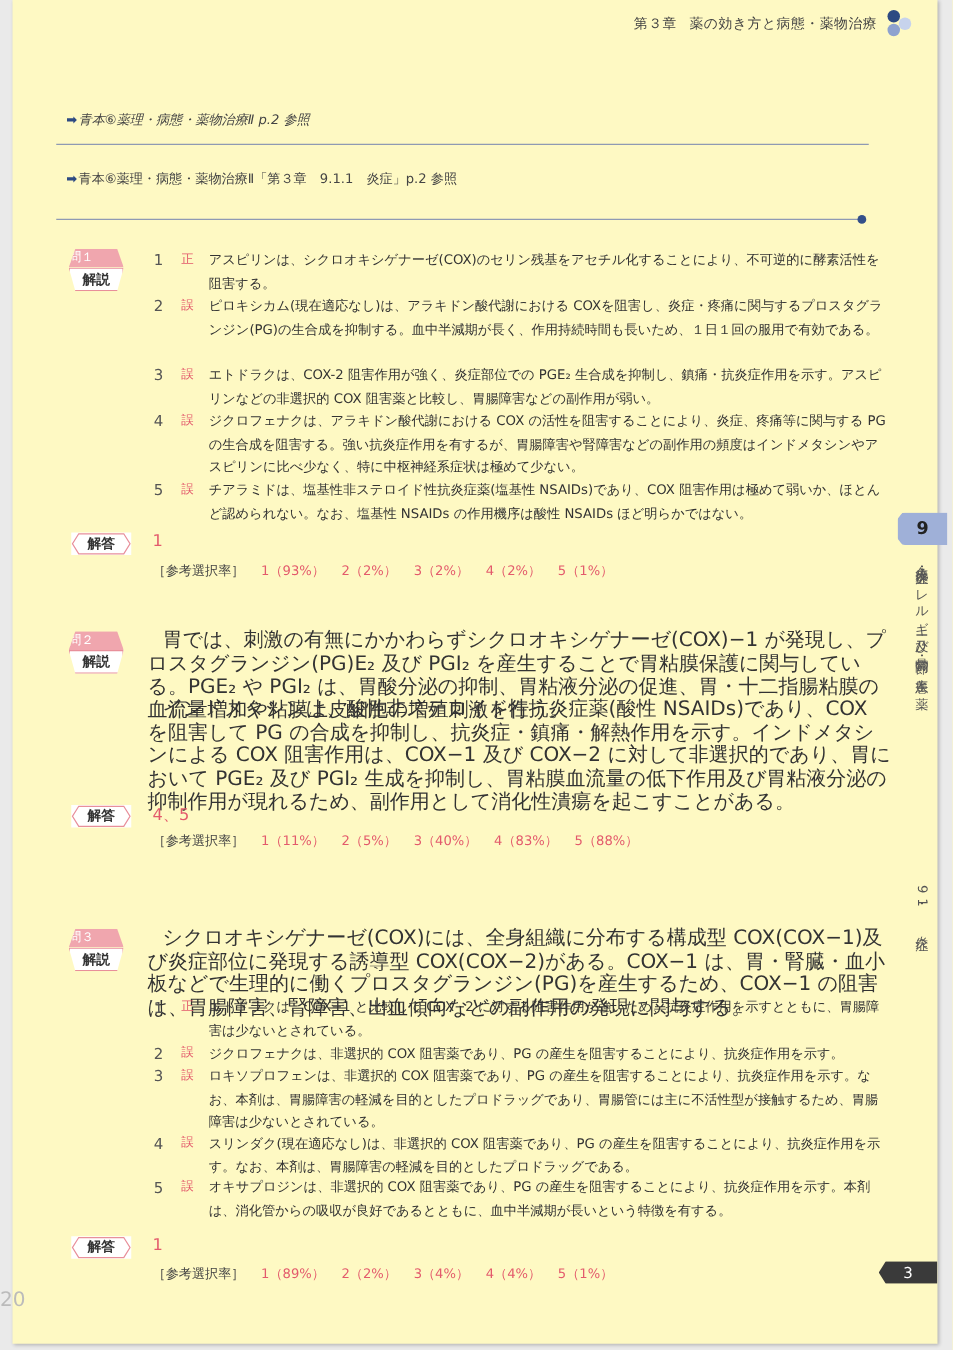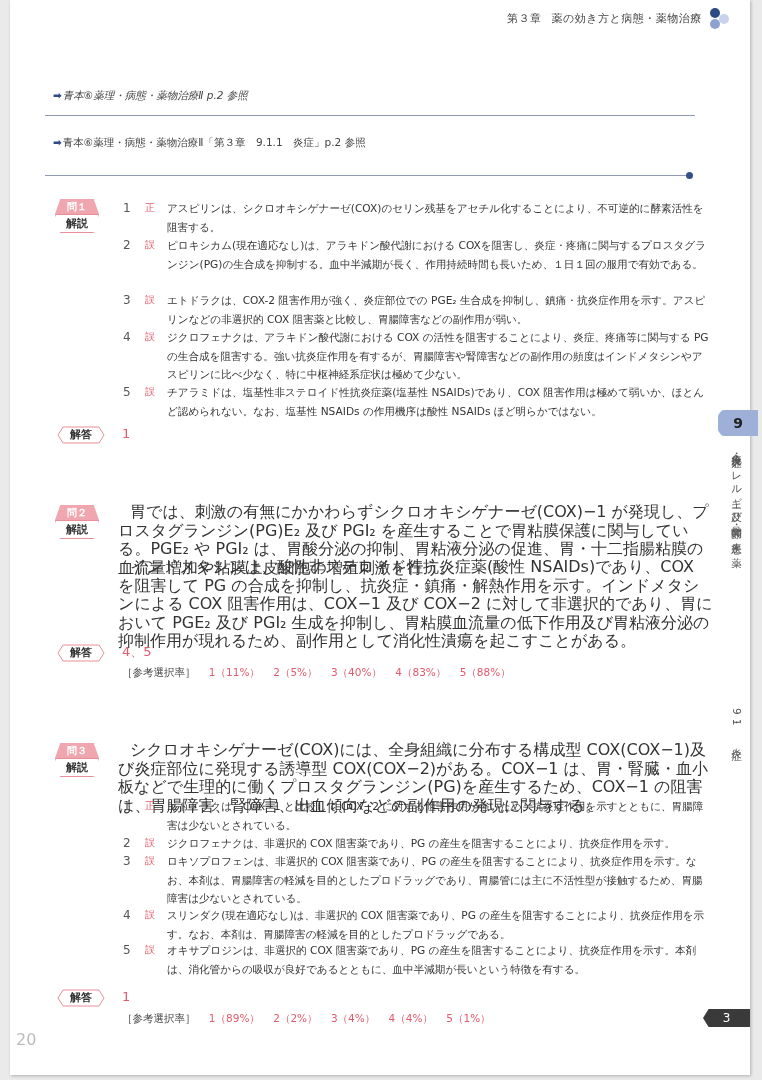"第３章 薬の効き方と病態・薬物治療" .page { background: #ffffff -> #fef9c3 }
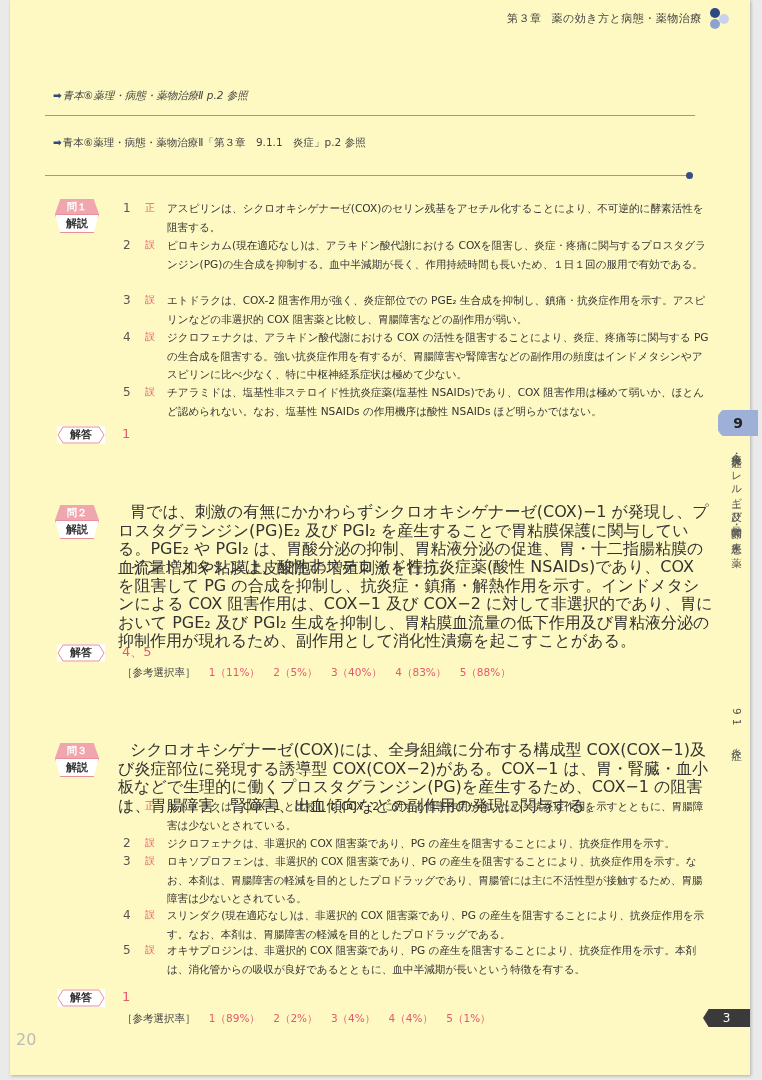"問１" .qbadge .top { font-weight: bold -> normal; text-align: center -> left }
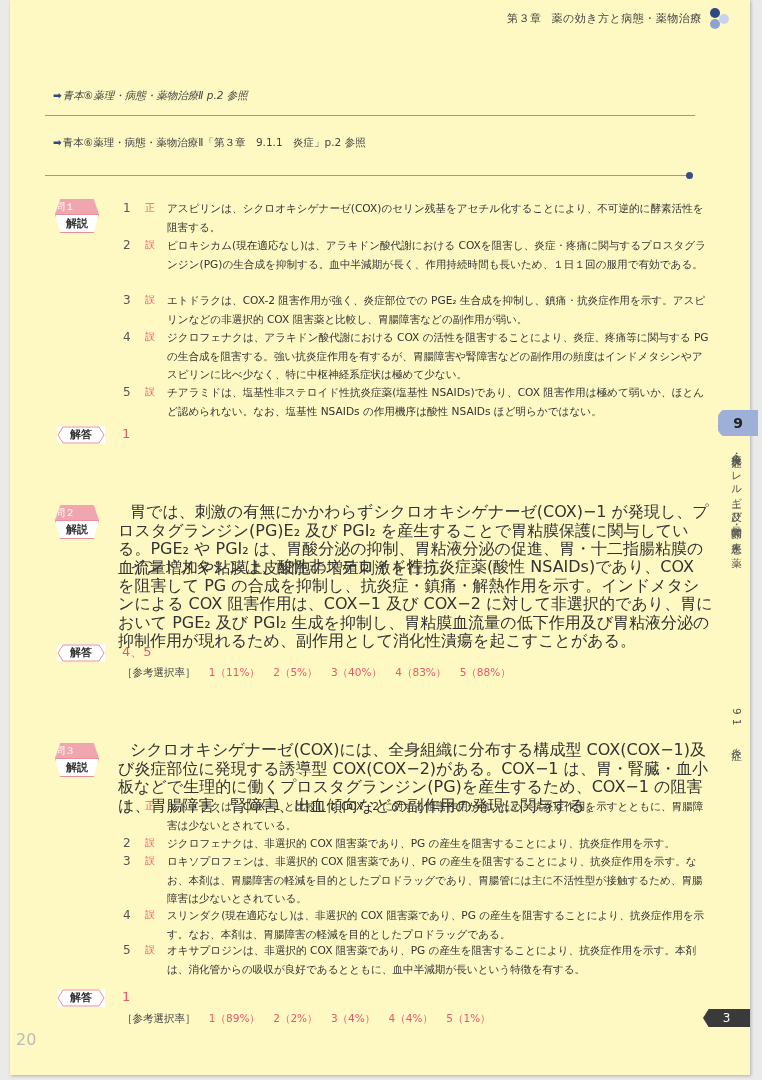"［参考選択率］ 1（93%） 2（2%） 3（2%） 4（2%）" div.rates { html: none -> <div> <span>［参考選択率］</span> <span>1（93%）</span> <span>2（2%）</span> <span>3（2%）</span> <span>4（2%）</span> <span>5（1%）</span> </div> }
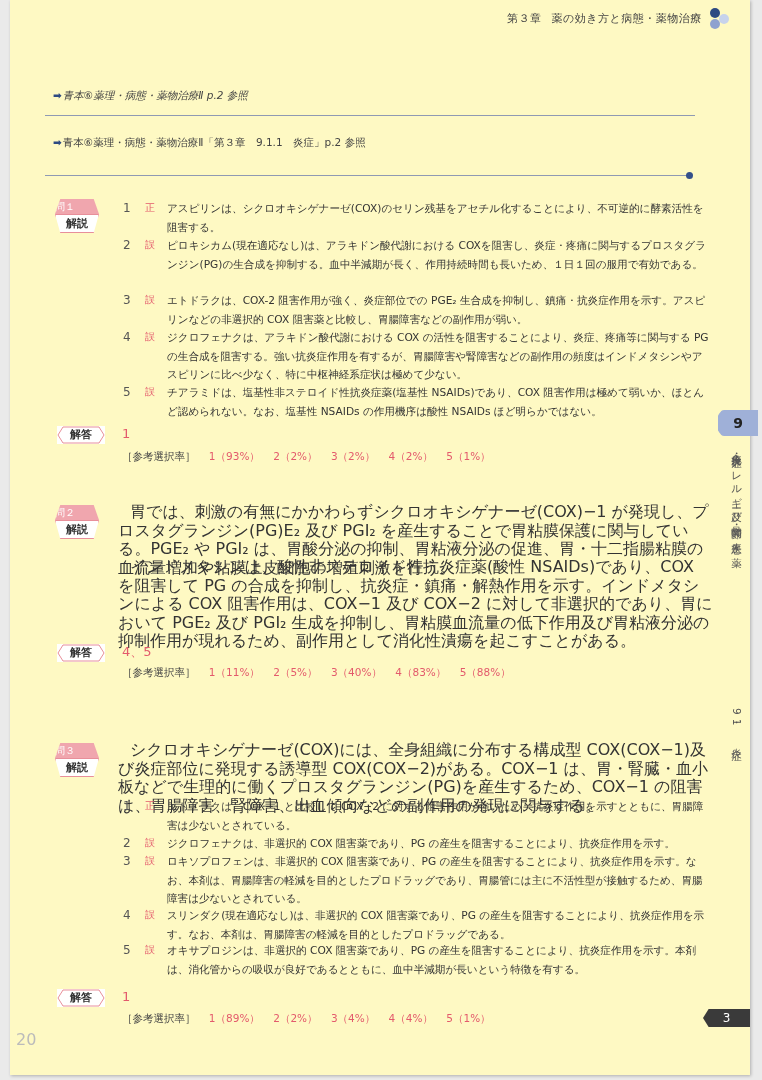"20" .edge-num { padding-left: 16px -> none }
